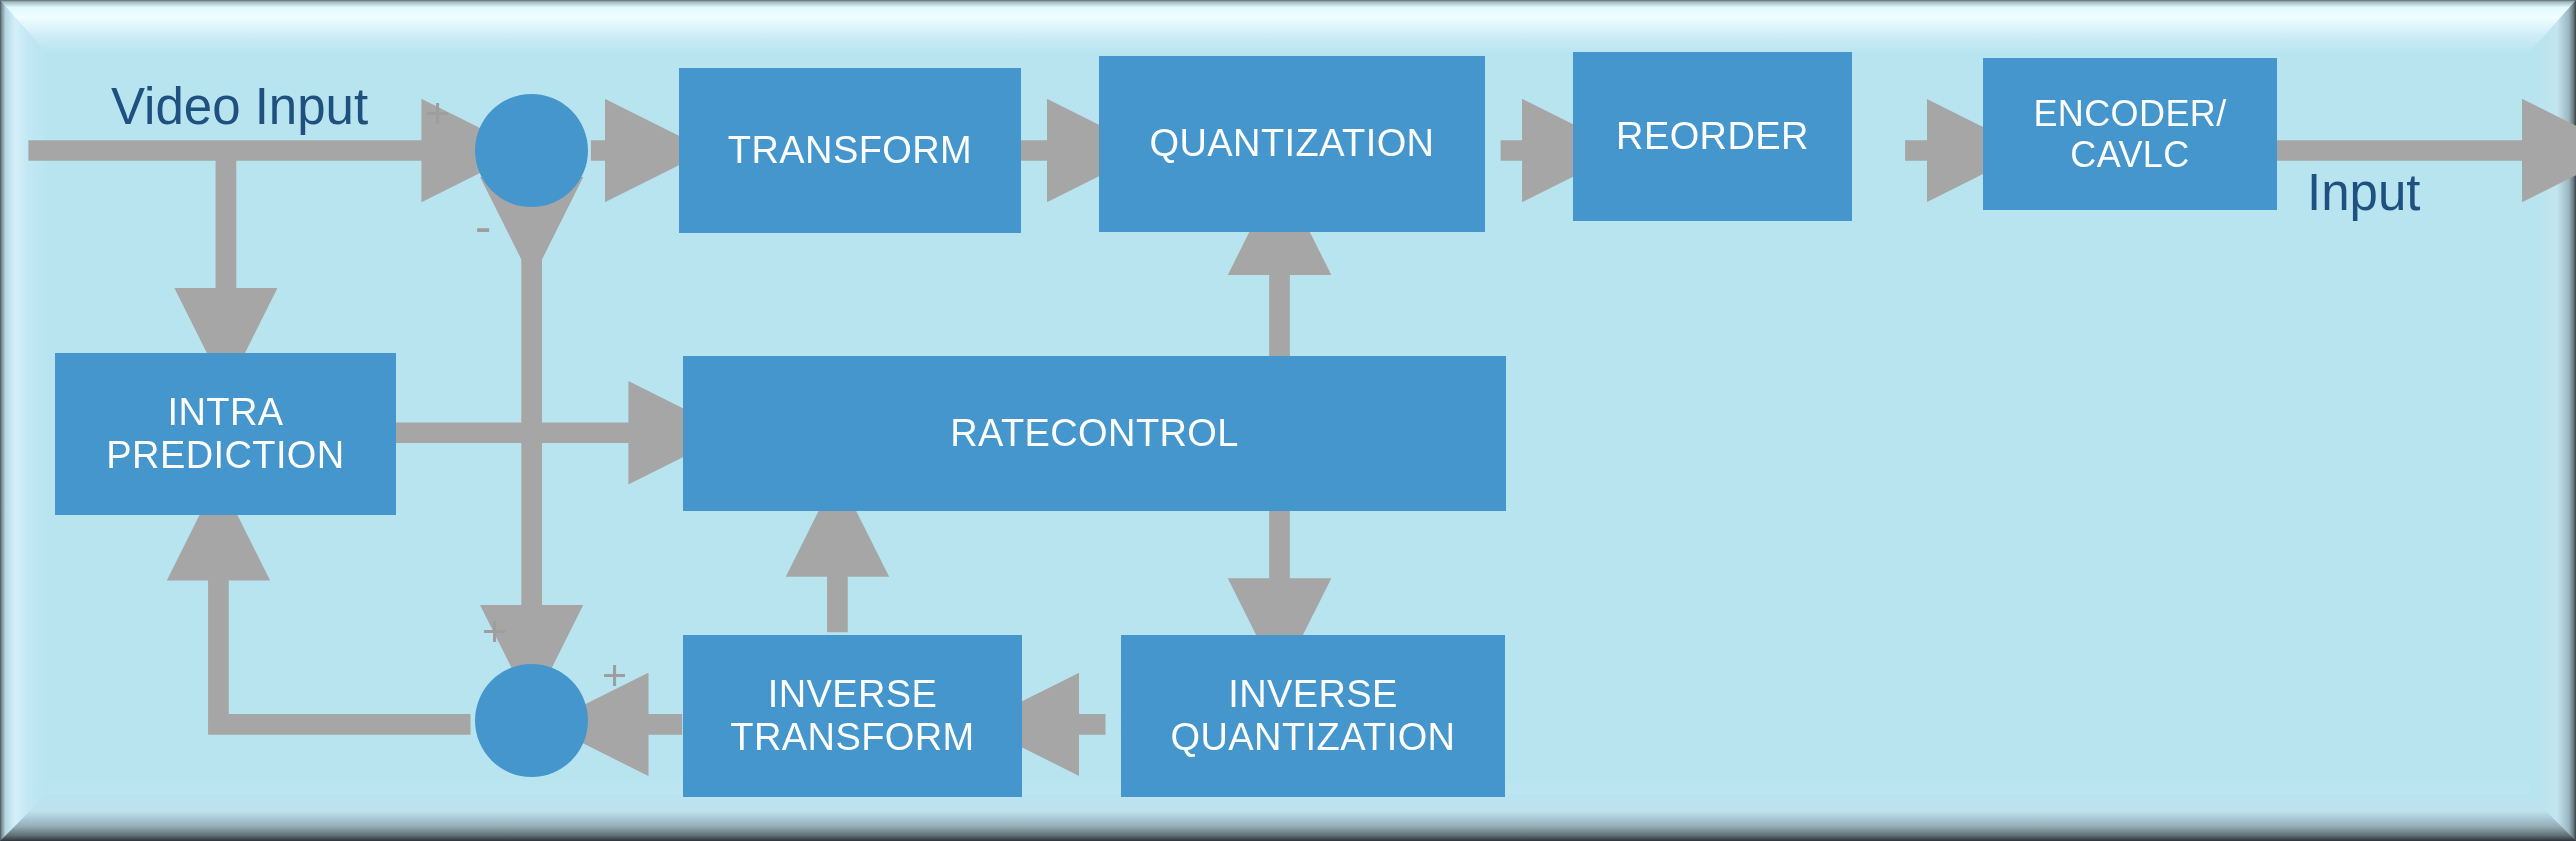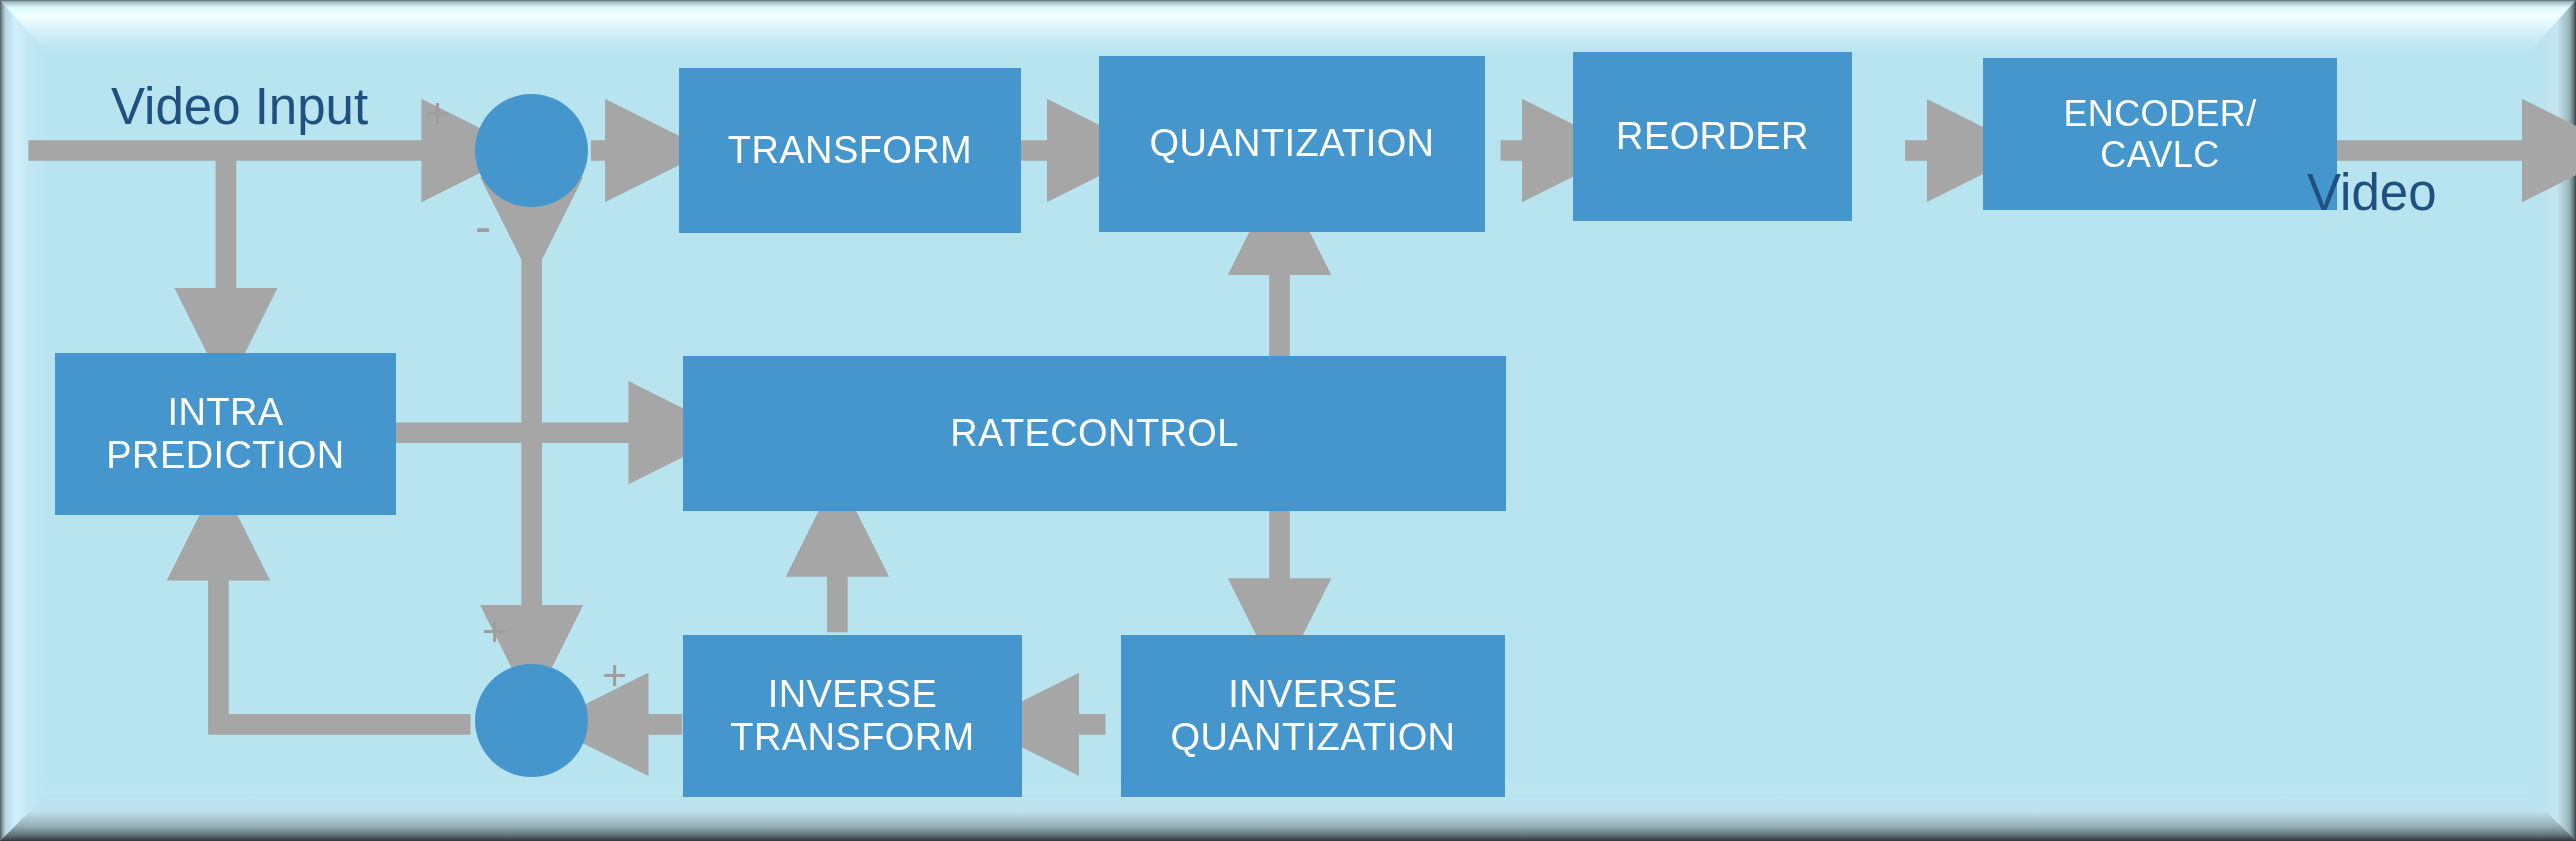"ENCODER/" div.blk { width: 354px -> 294px }
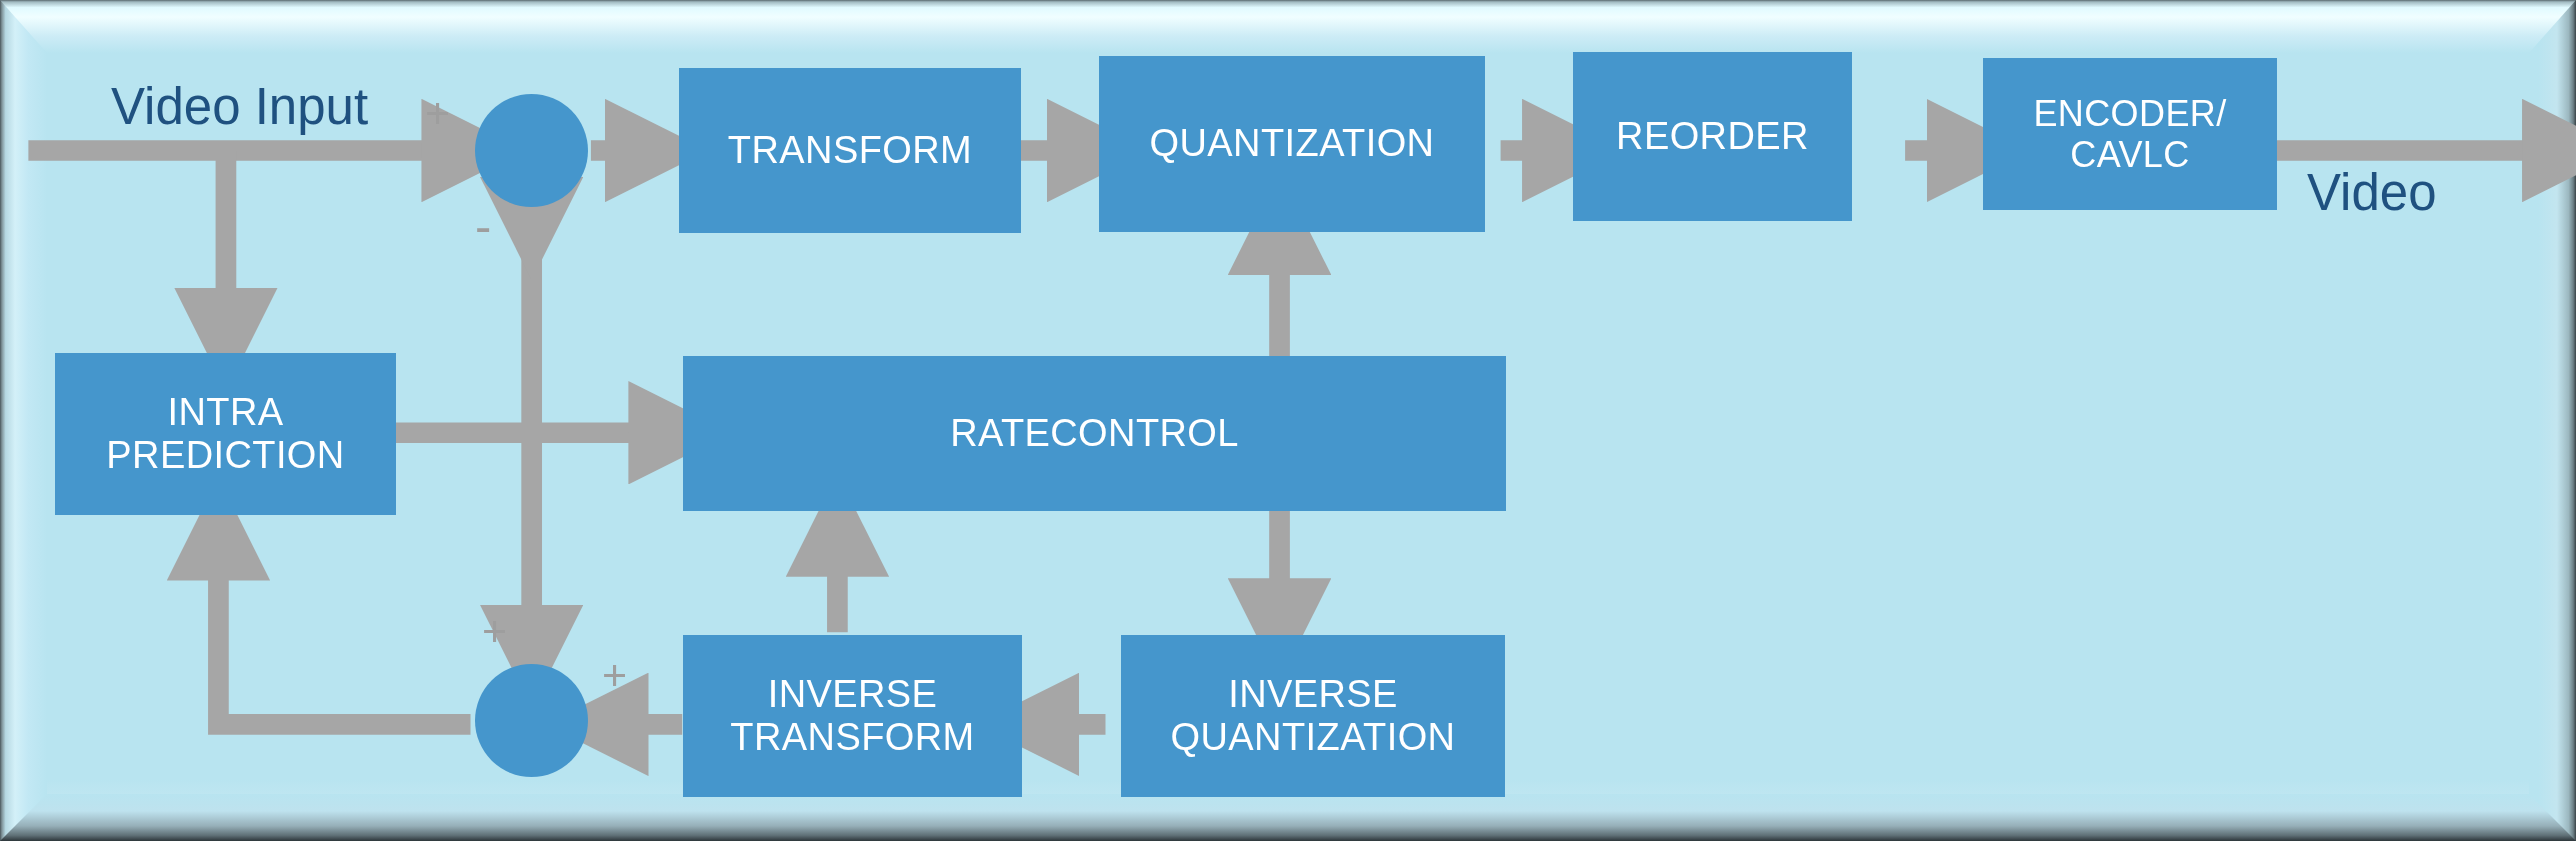"Video" div.lbl { text: Video -> Input }
